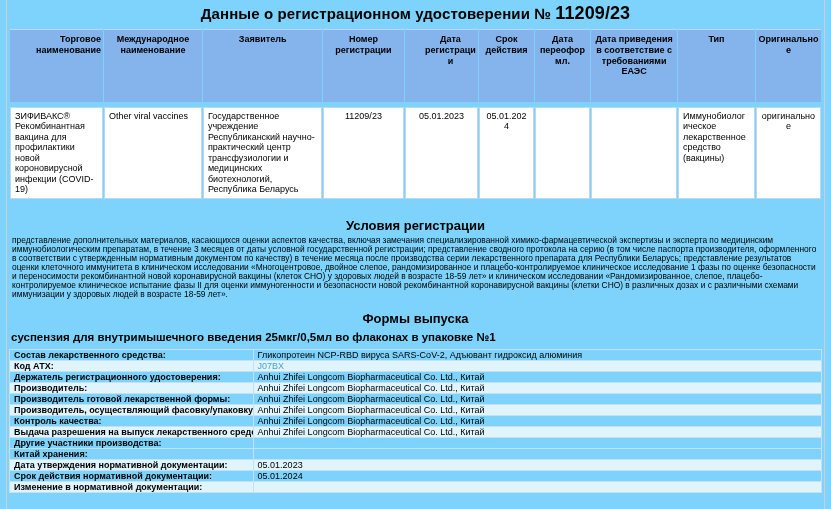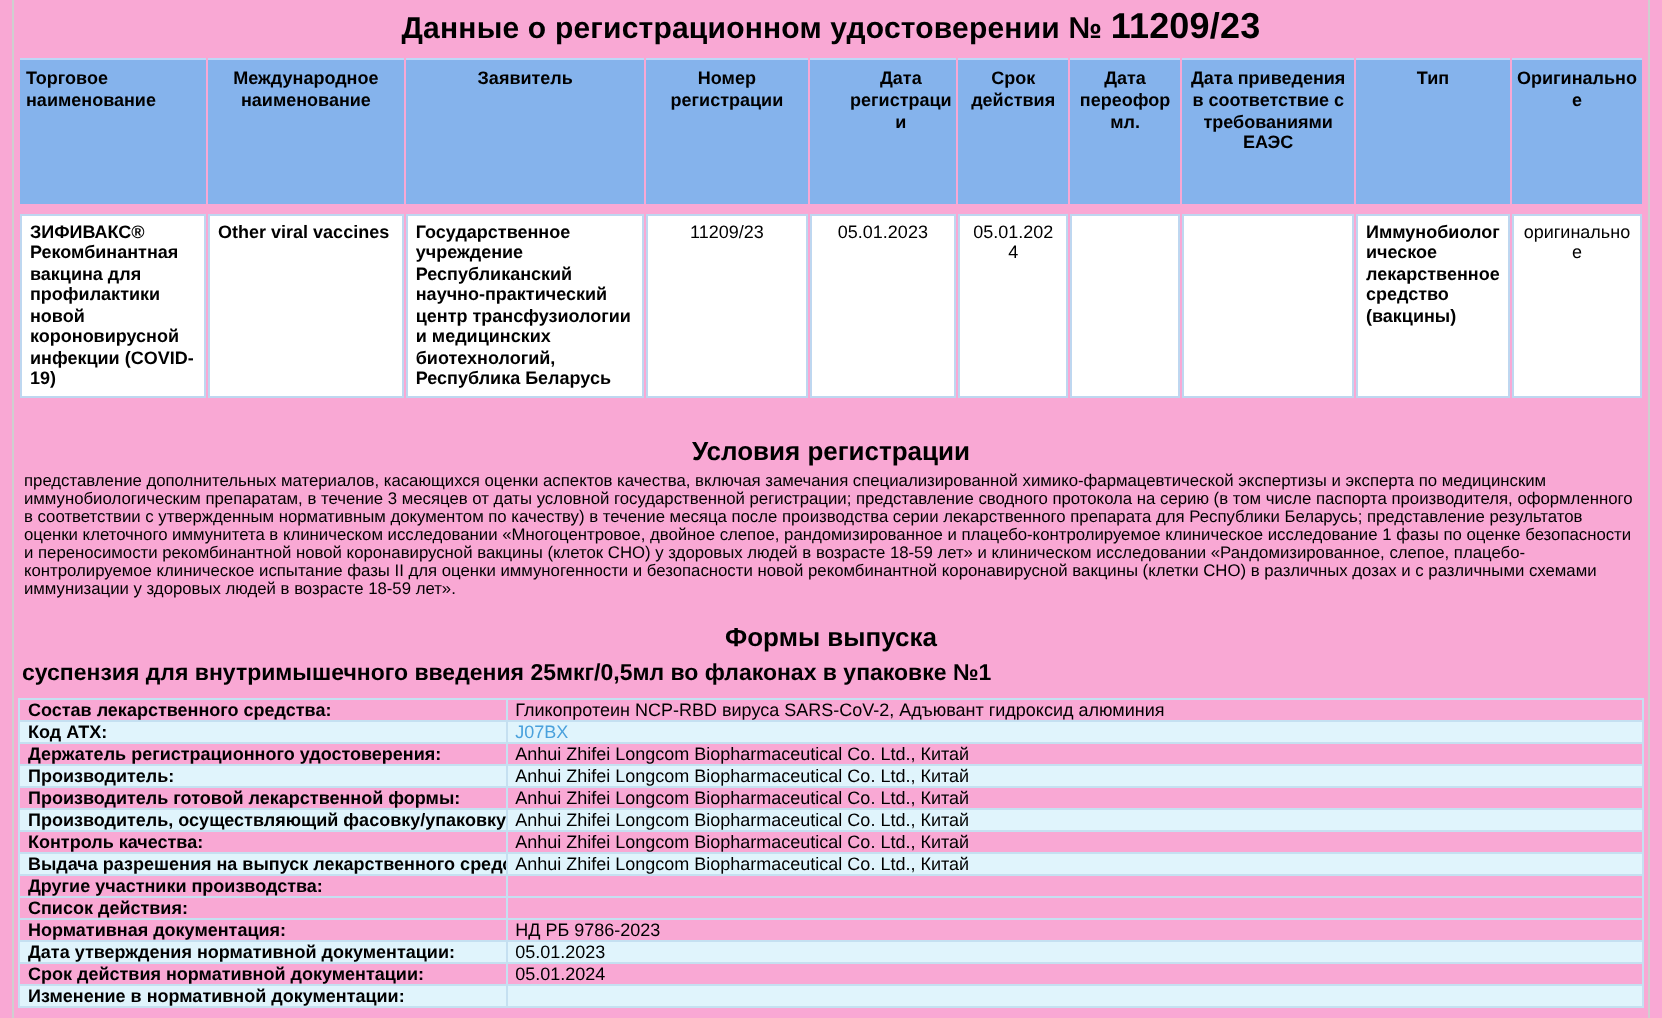"Данные о регистрационном удостоверении №" .page { background: #f9a8d4 -> #7dd3fc }
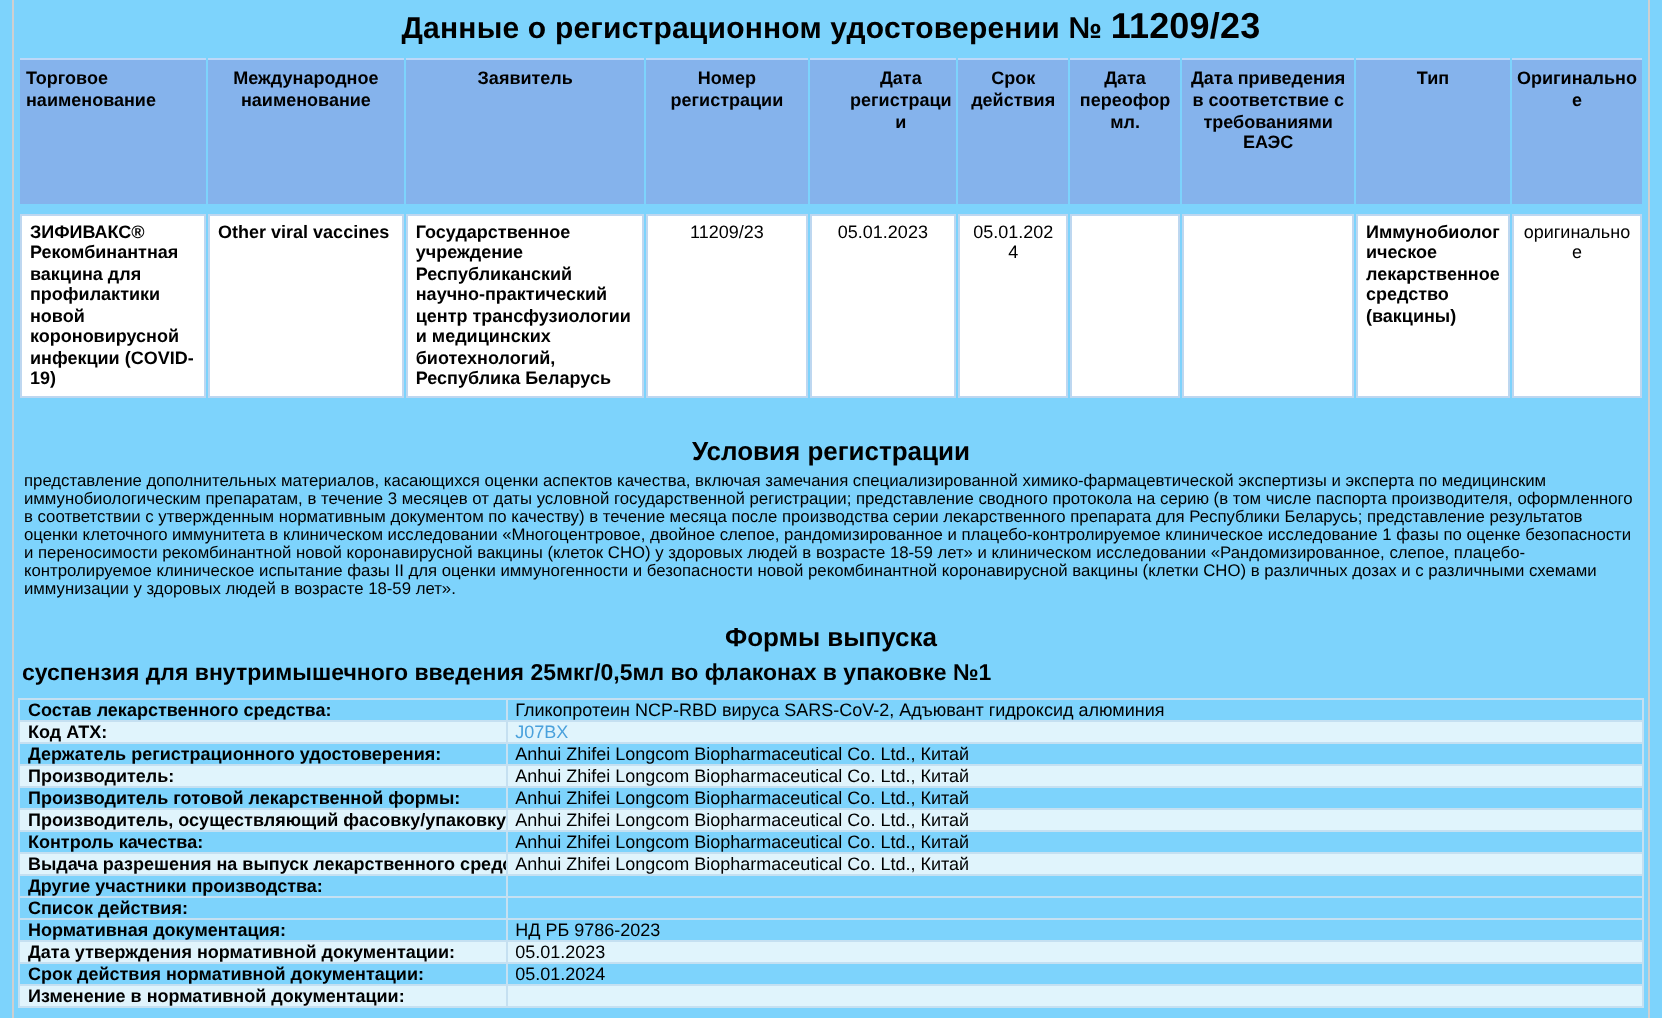"Торговое наименование" table.reg-table th.col0 { text-align: left -> right }
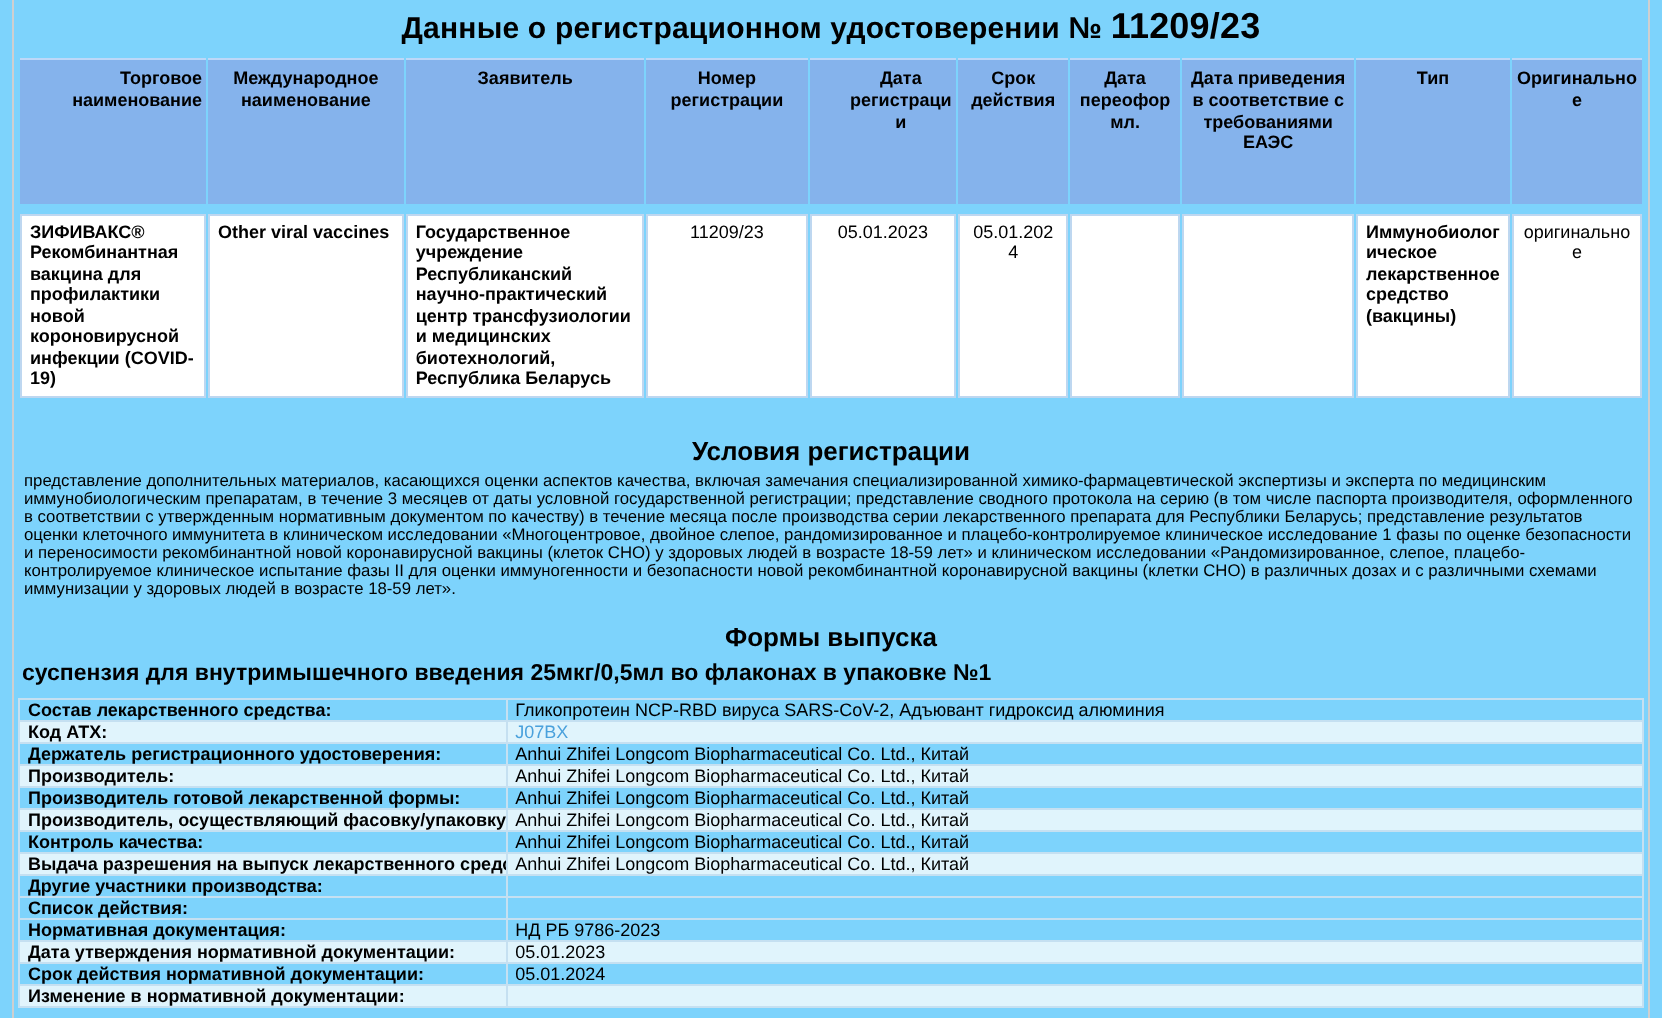"ЗИФИВАКС® Рекомбинантная вакцина для" table.reg-table td.al { font-weight: bold -> none }
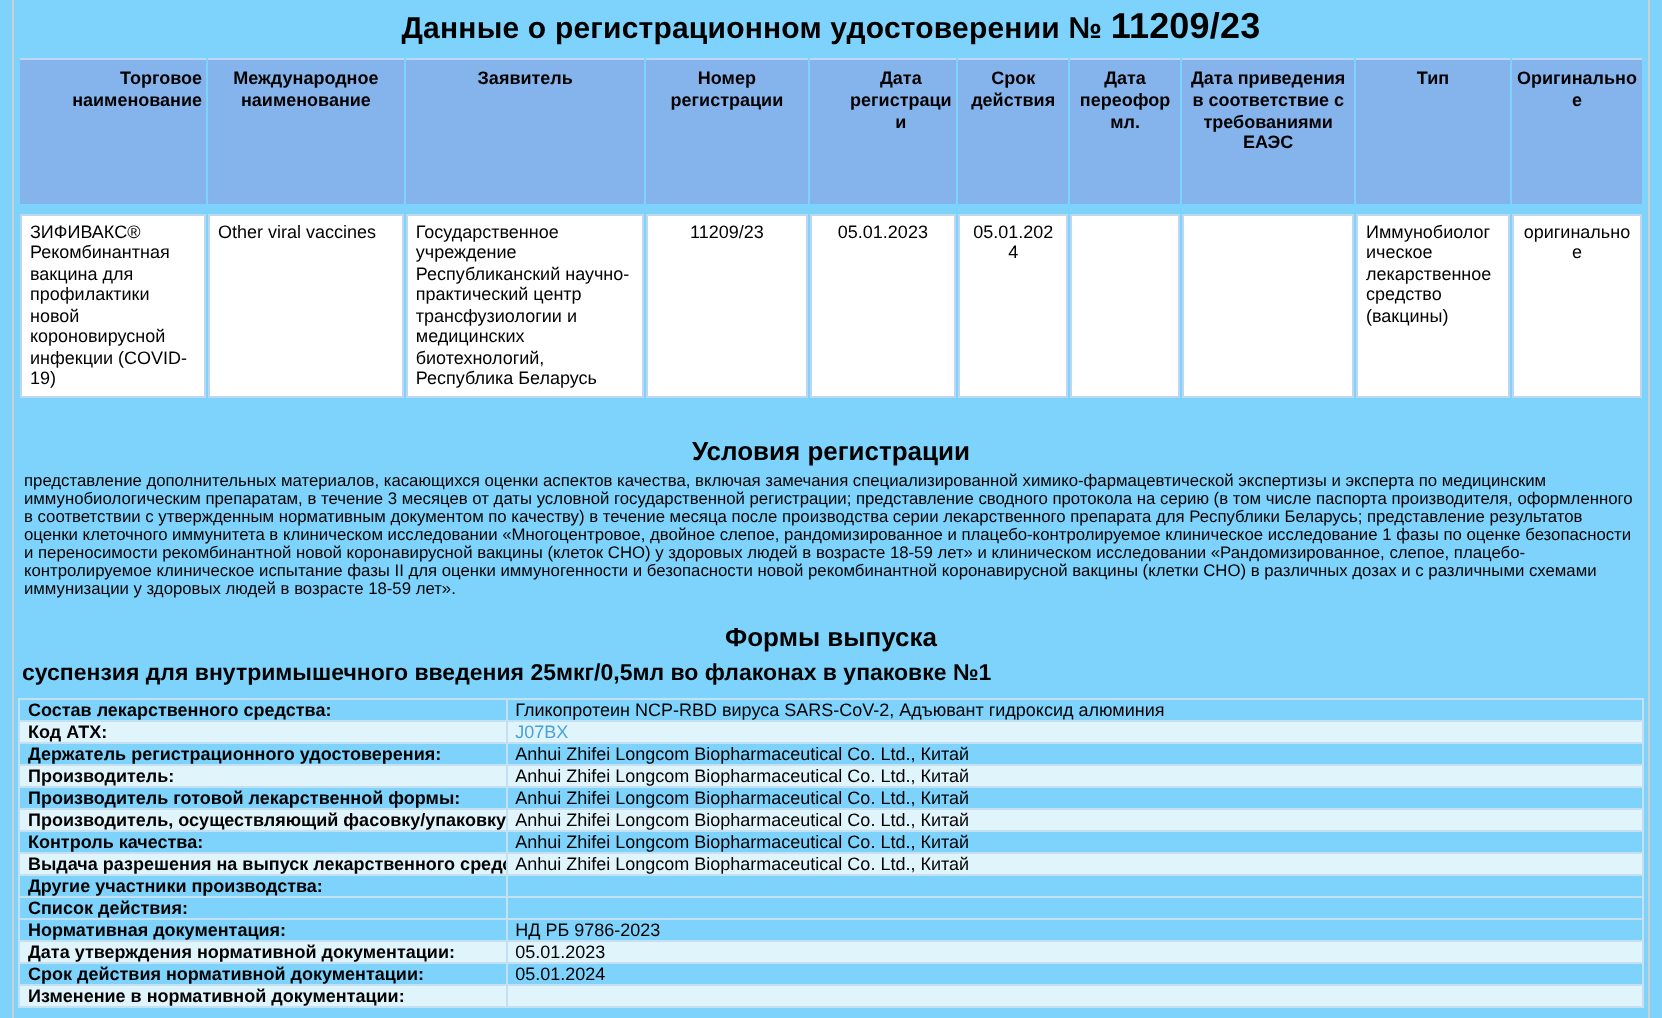"Список действия:" td.lbl { text: Список действия -> Китай хранения }
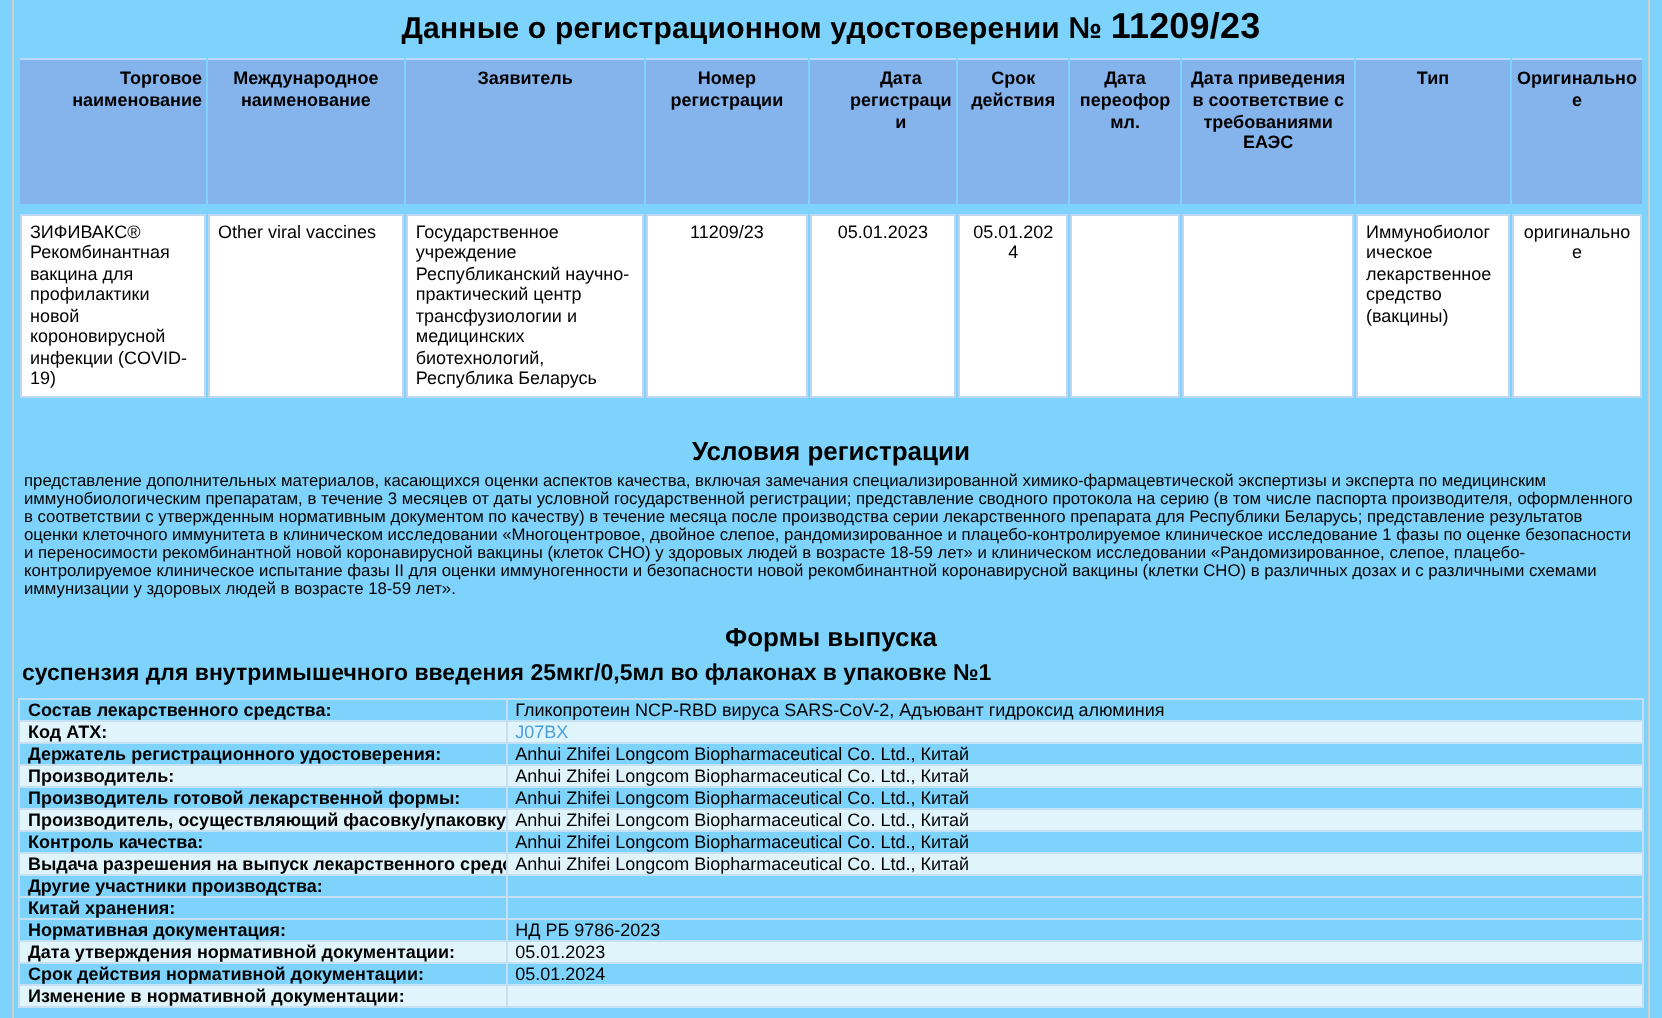"Нормативная документация:" tr { html: <tr> <td>Нормативная документация:</td> <td>НД РБ 9786-2023</td> </tr> -> none }
